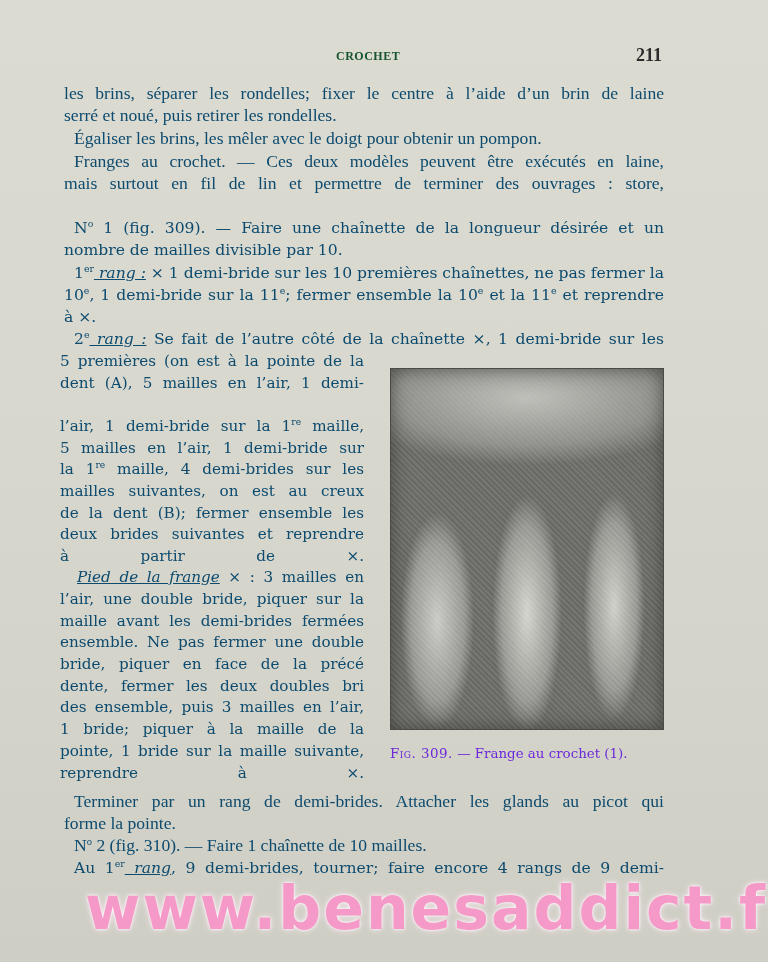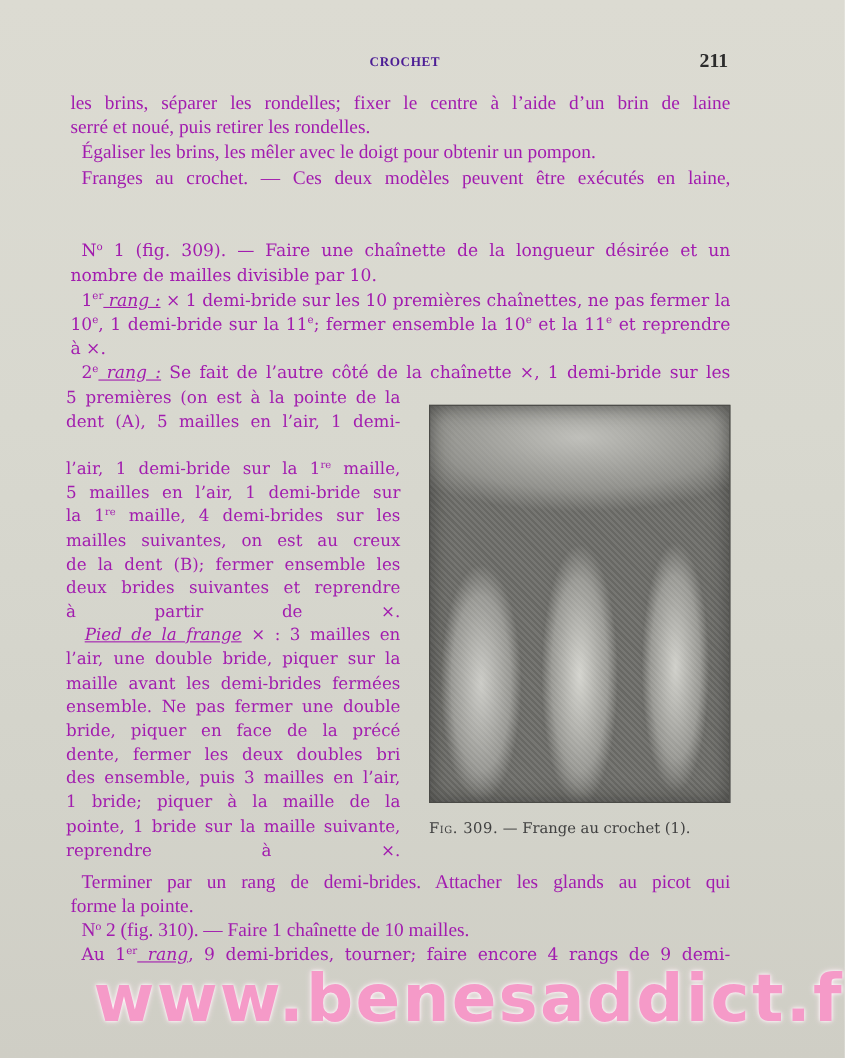"CROCHET" .rh-title { color: #4c1d95 -> #14532d }
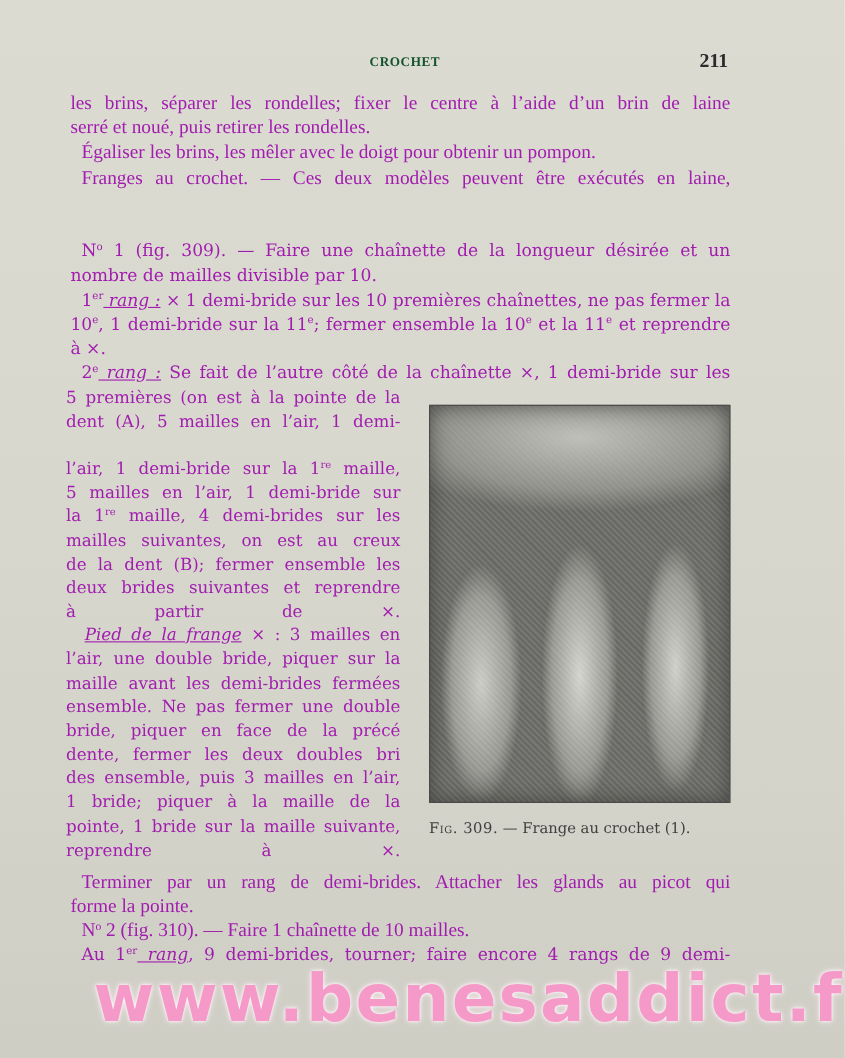"les brins, séparer les rondelles;" .line { color: #a21caf -> #0c4a6e }
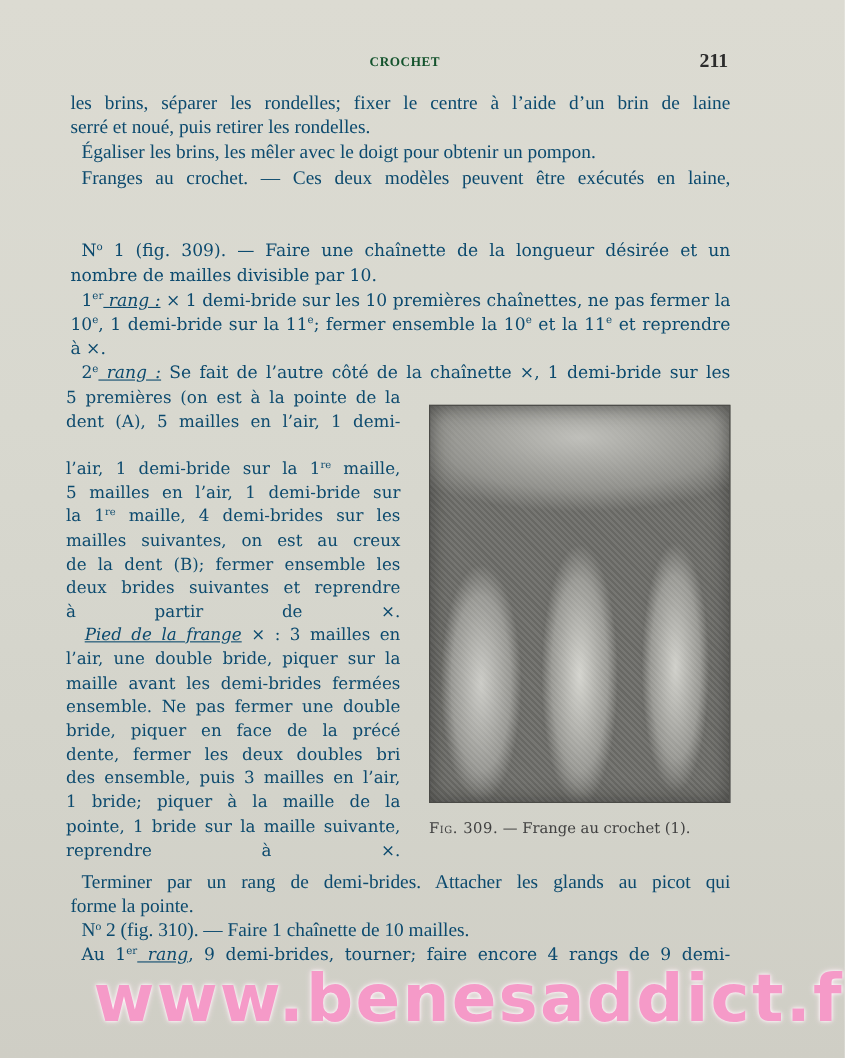"mais surtout en fil de" div.line { html: none -> <div>mais surtout en fil de lin et permettre de terminer des ouvrages : store,</div> }
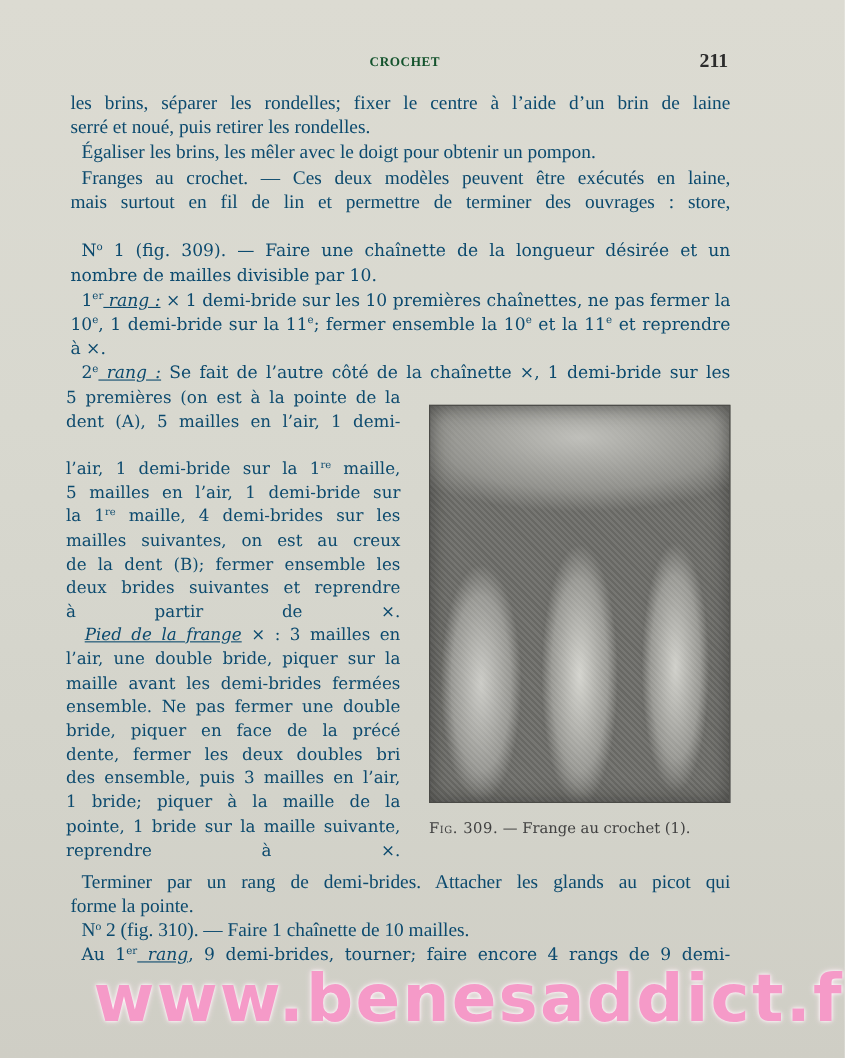"Fig. 309. — Frange au" .caption { color: #404040 -> #6d28d9 }
